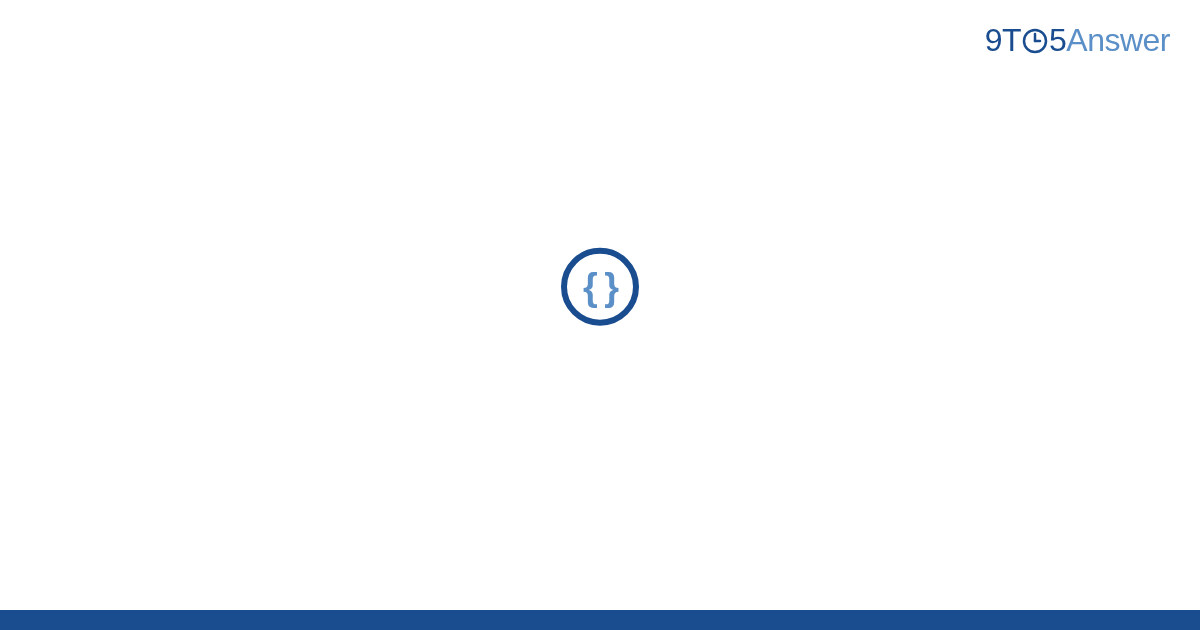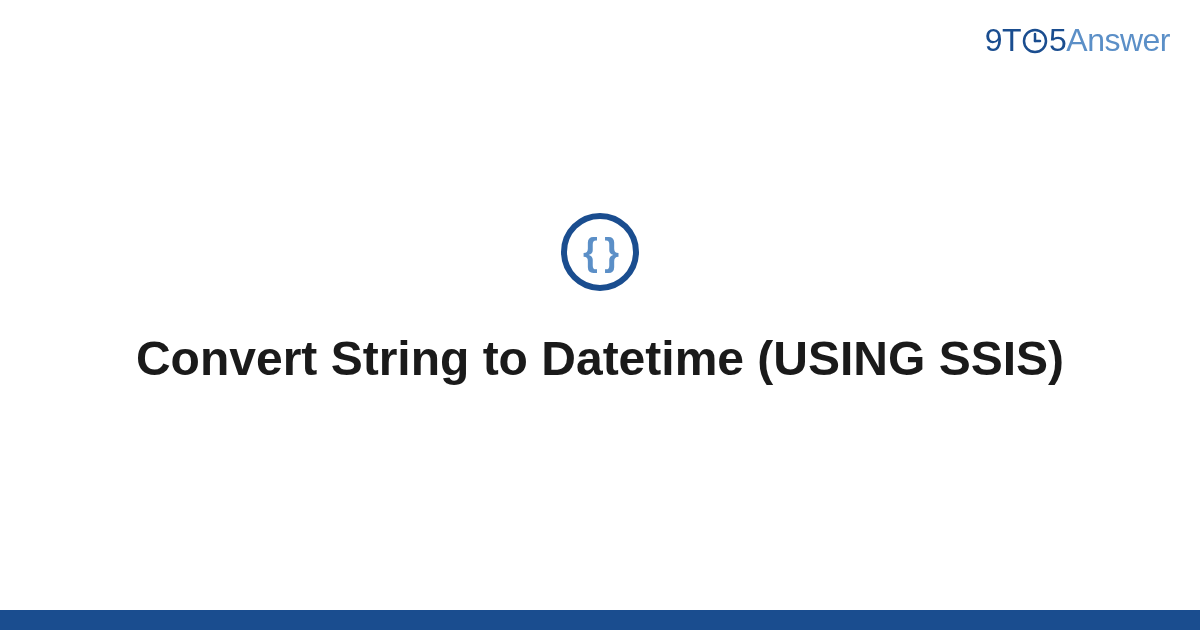"Convert String to Datetime (USING" h1.title { html: <h1>Convert String to Datetime (USING SSIS)</h1> -> none }
